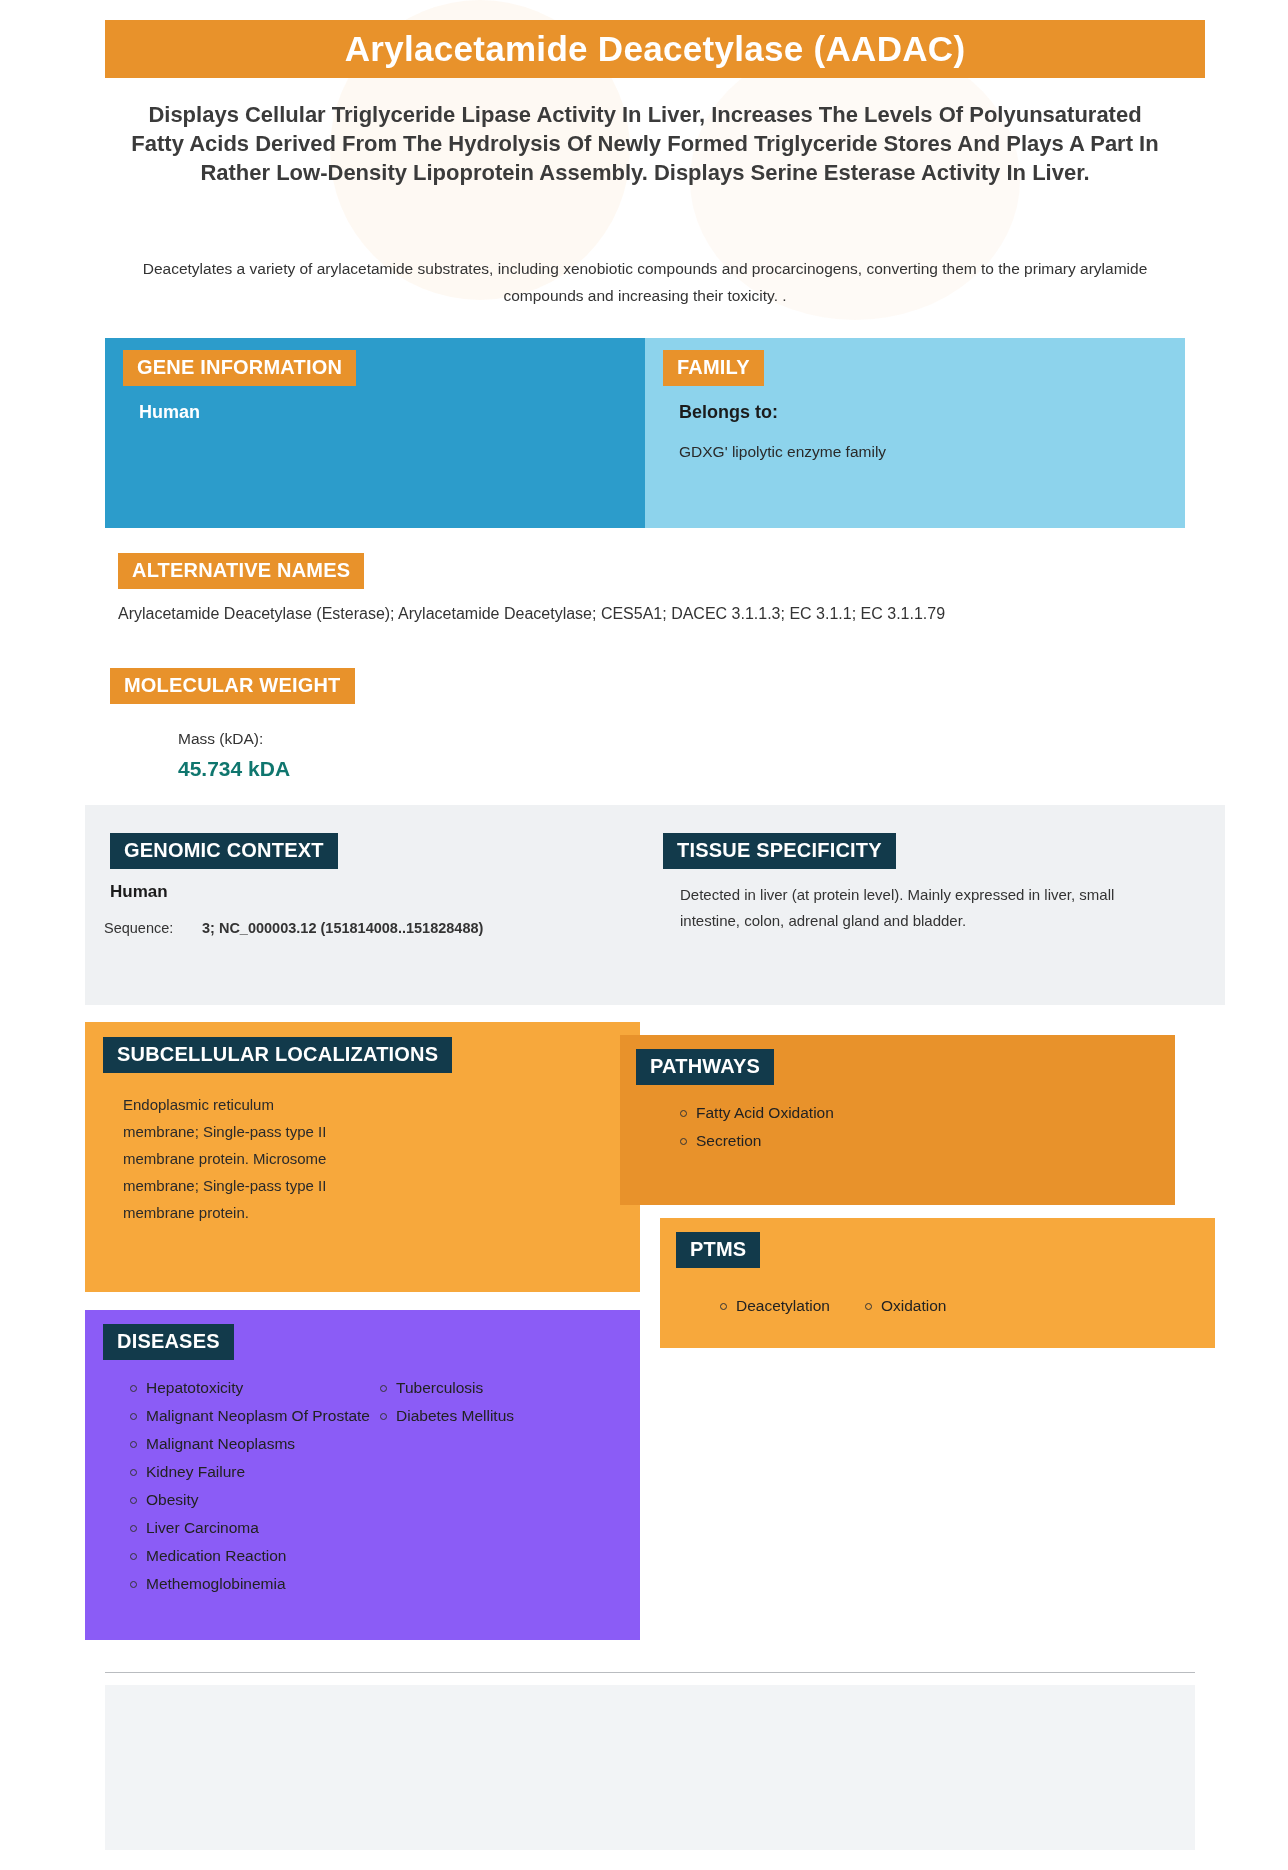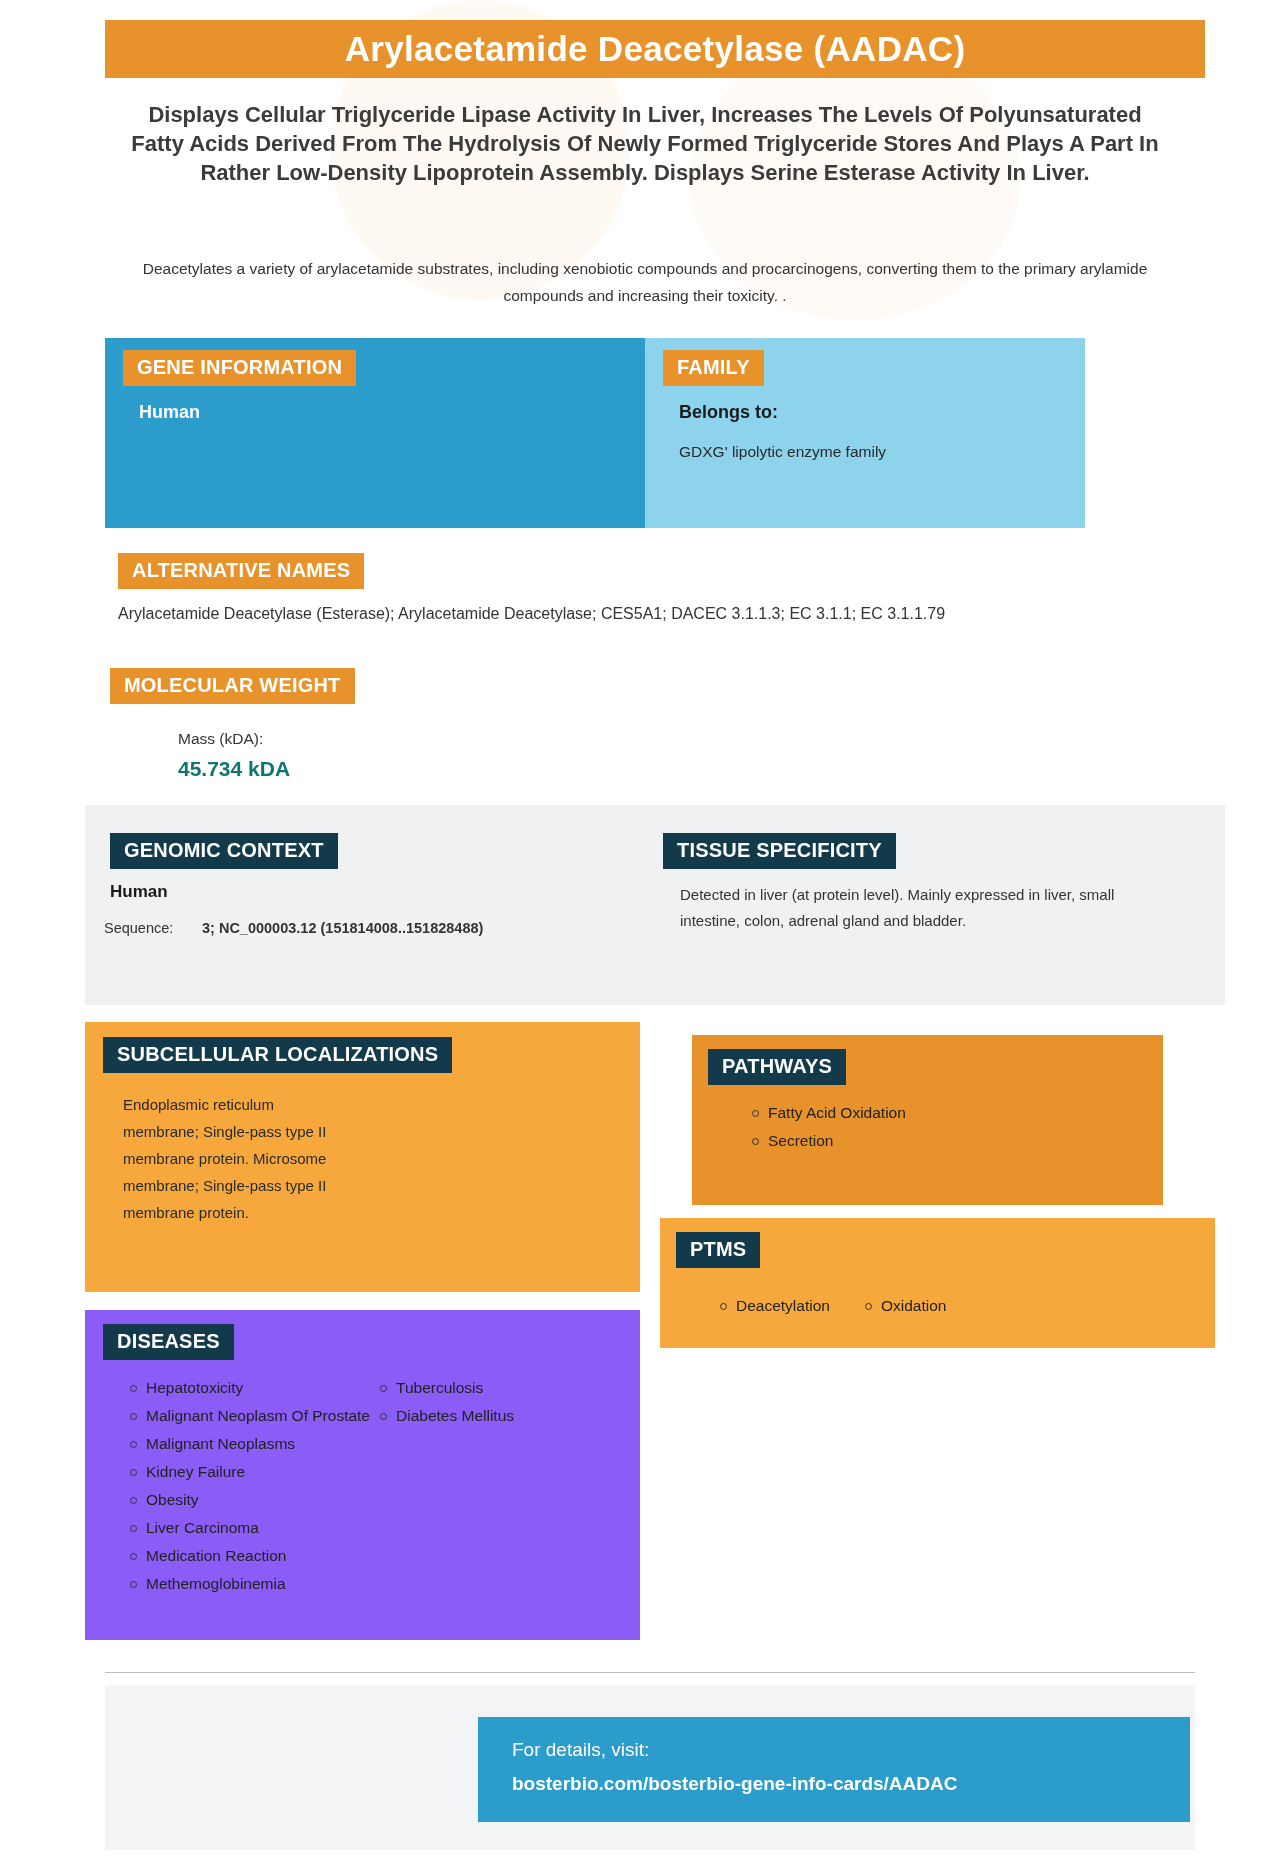"FAMILY" .family { width: 440px -> 540px }
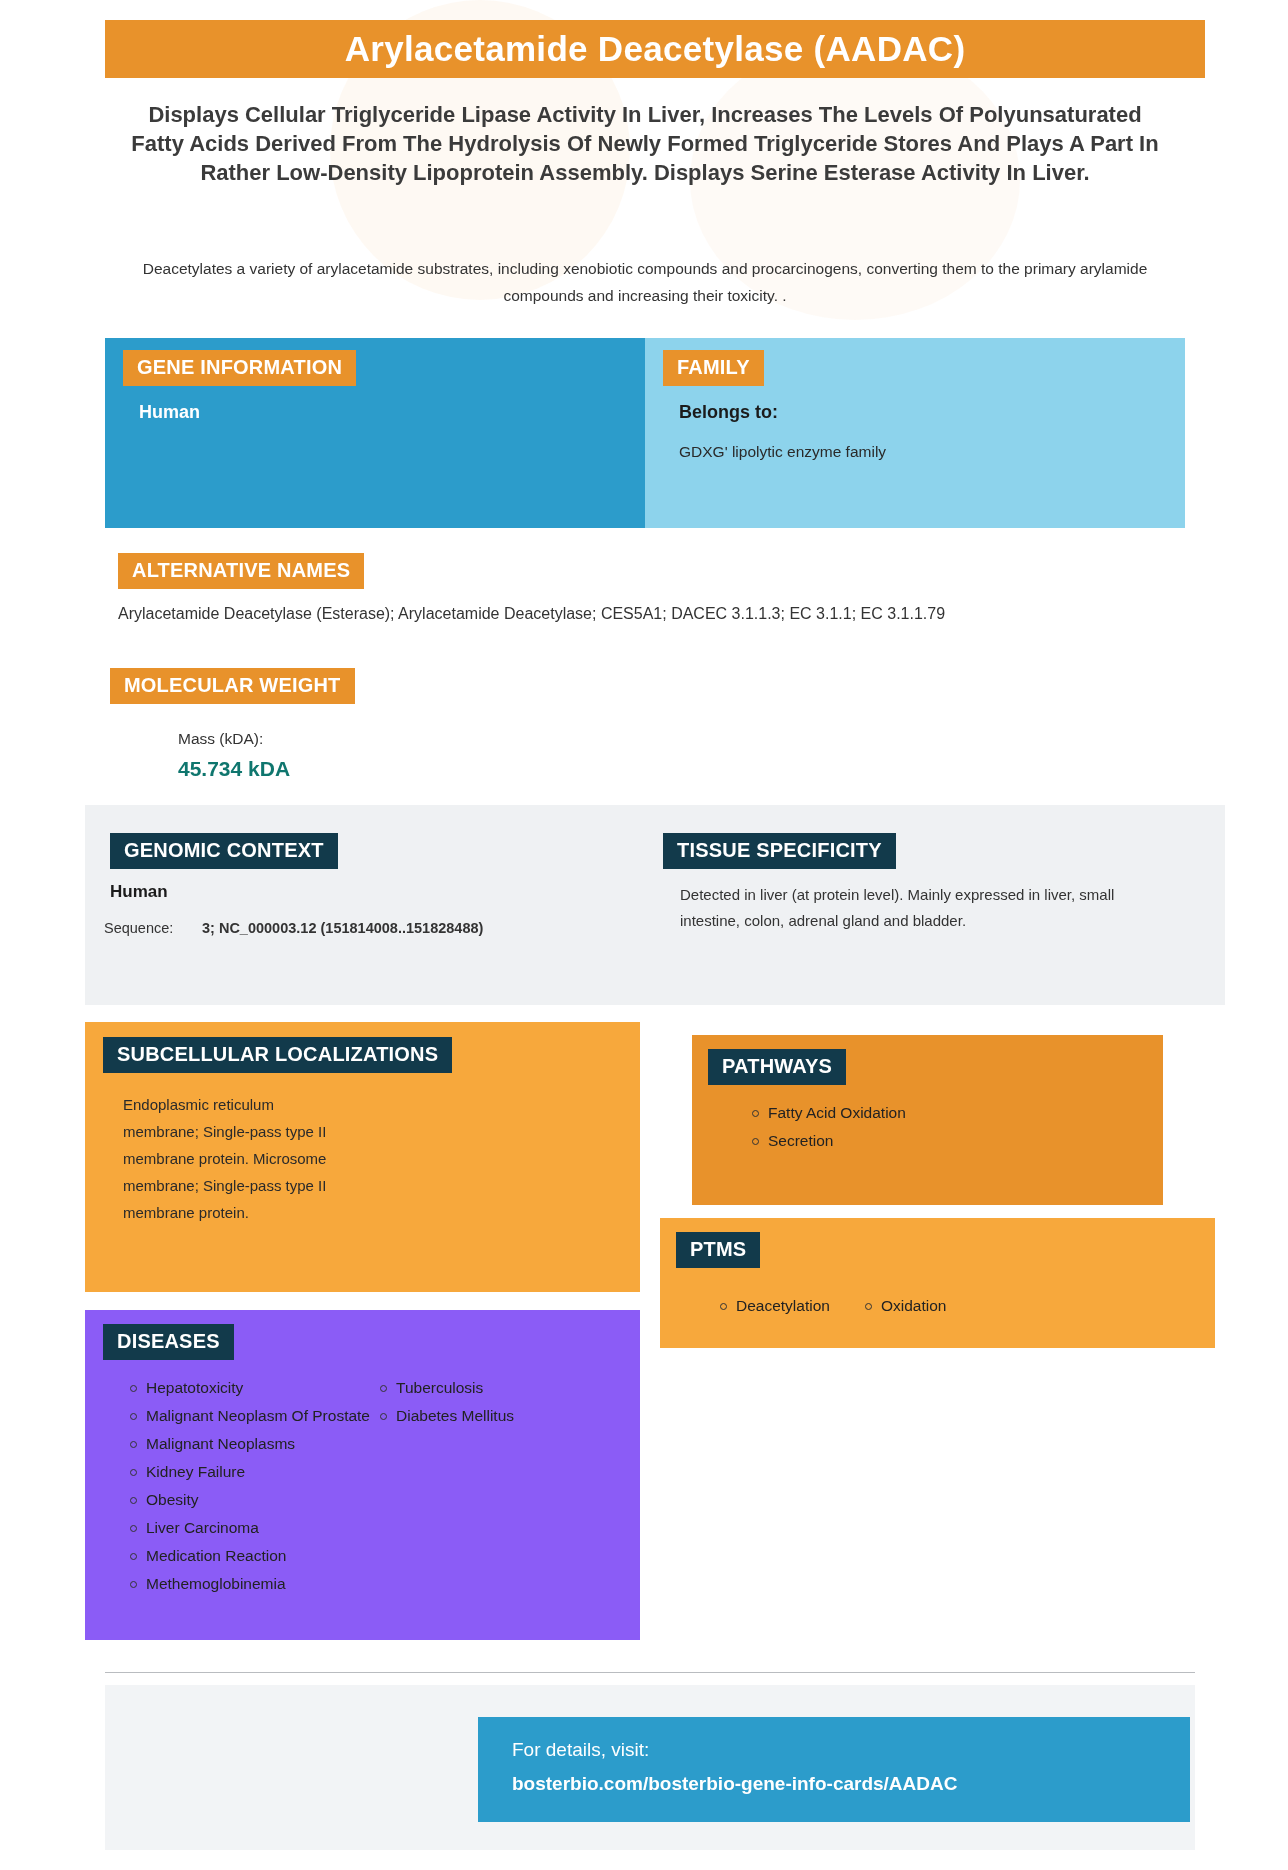"PATHWAYS" .pathways { left: 692px -> 620px; width: 471px -> 555px }
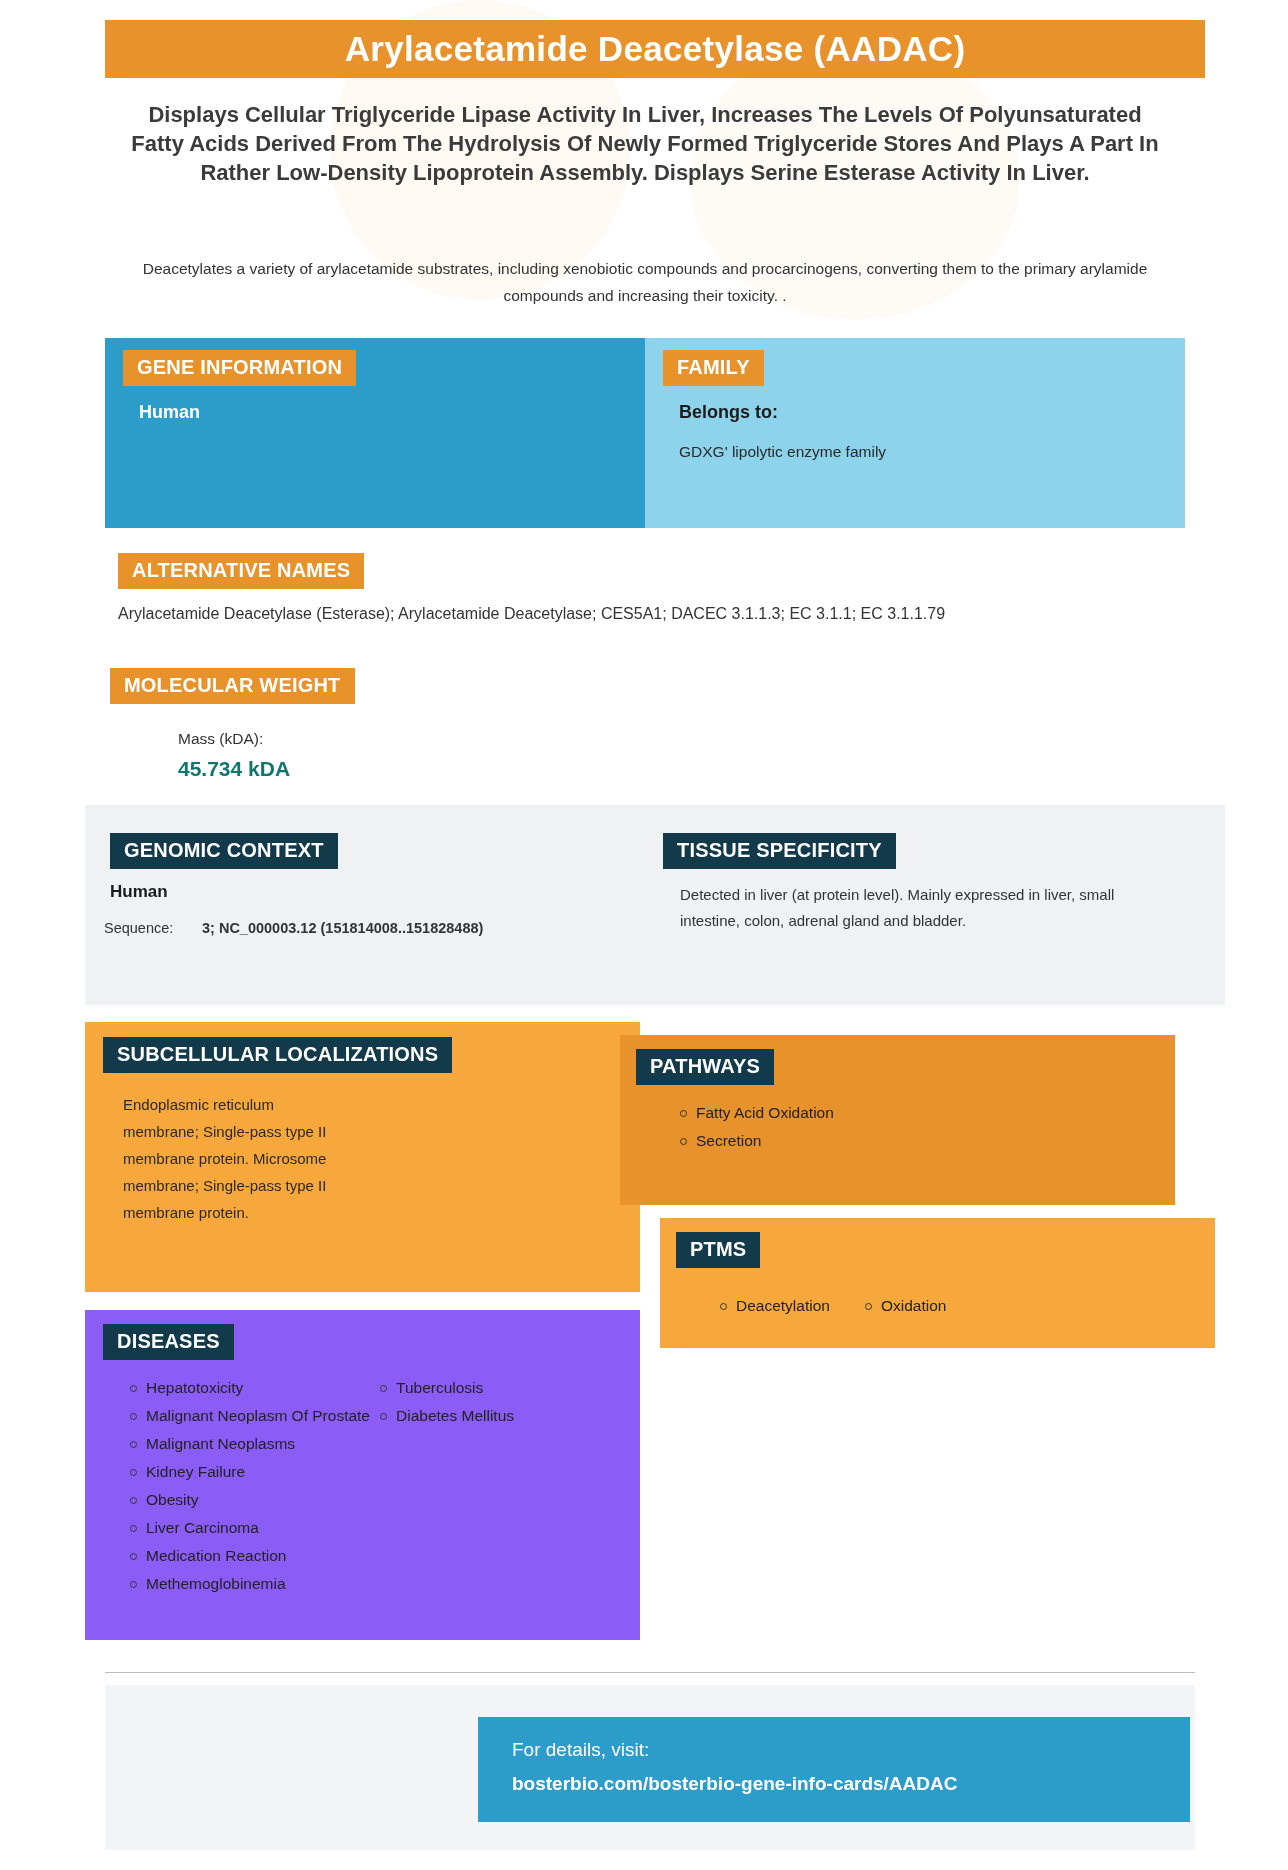"For details, visit:" div.footer-box { html: <div> <div>For details, visit:</div> <div>bosterbio.com/bosterbio-gene-info-cards/AADAC</div> </div> -> none }
